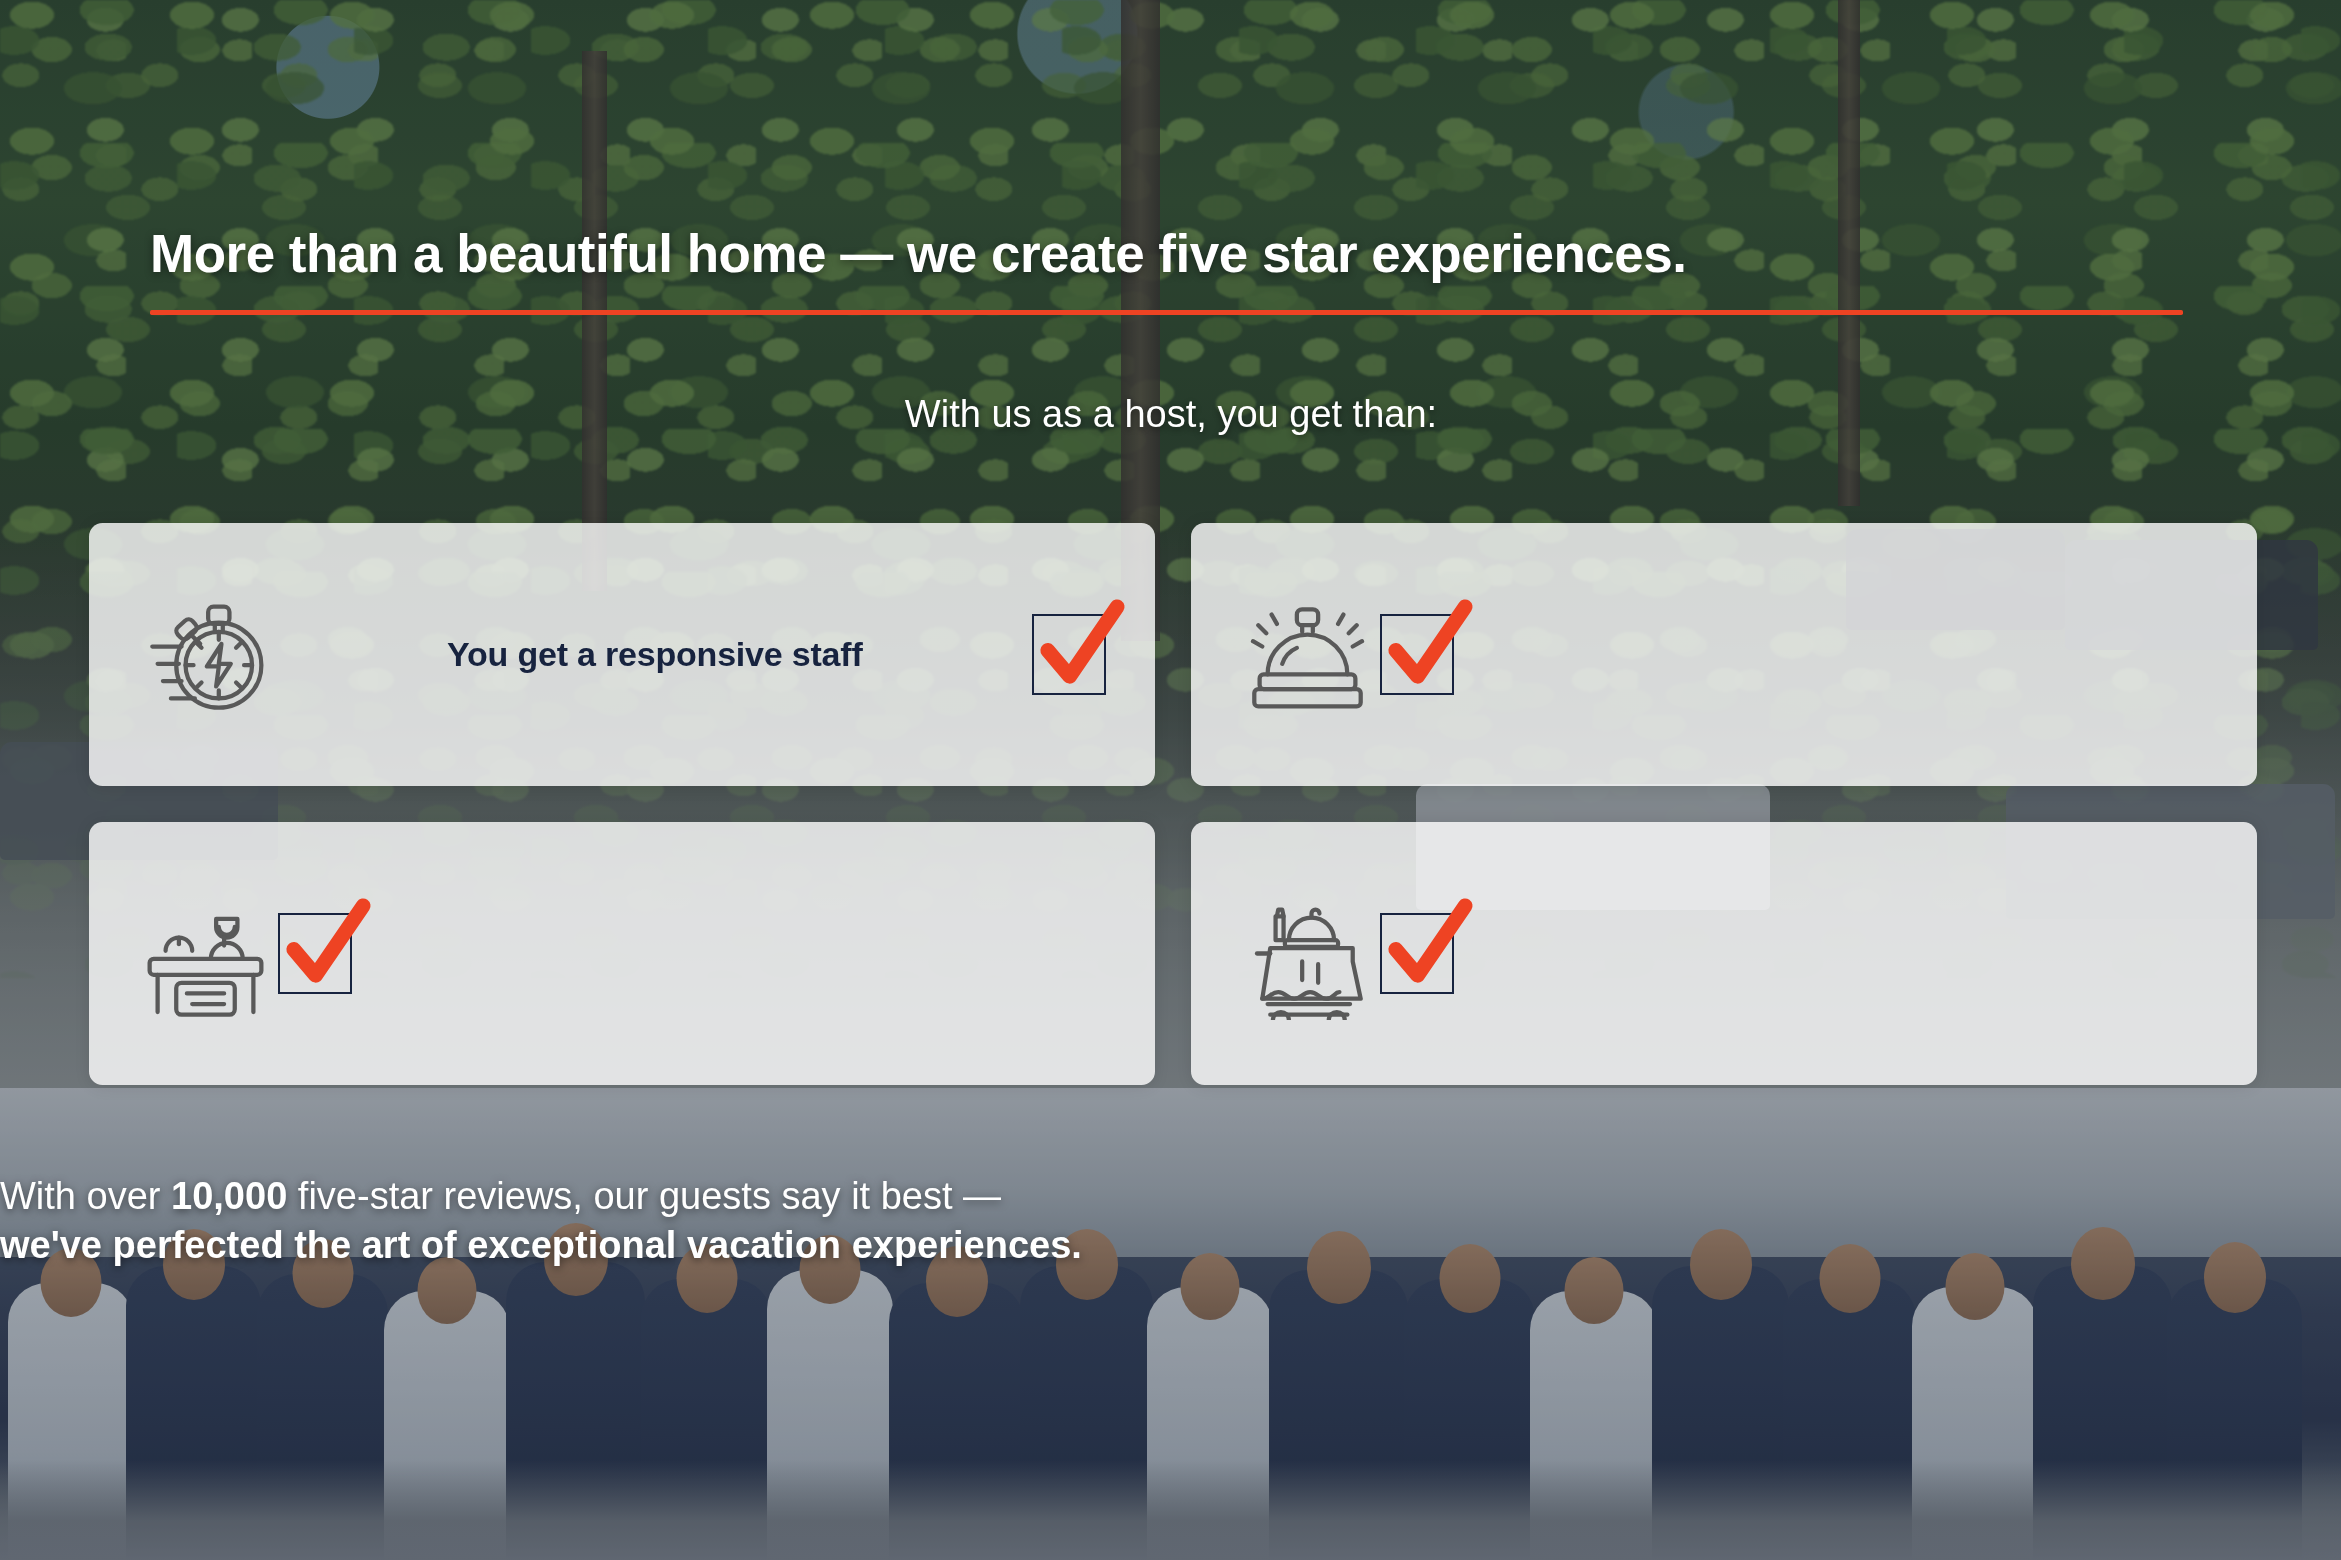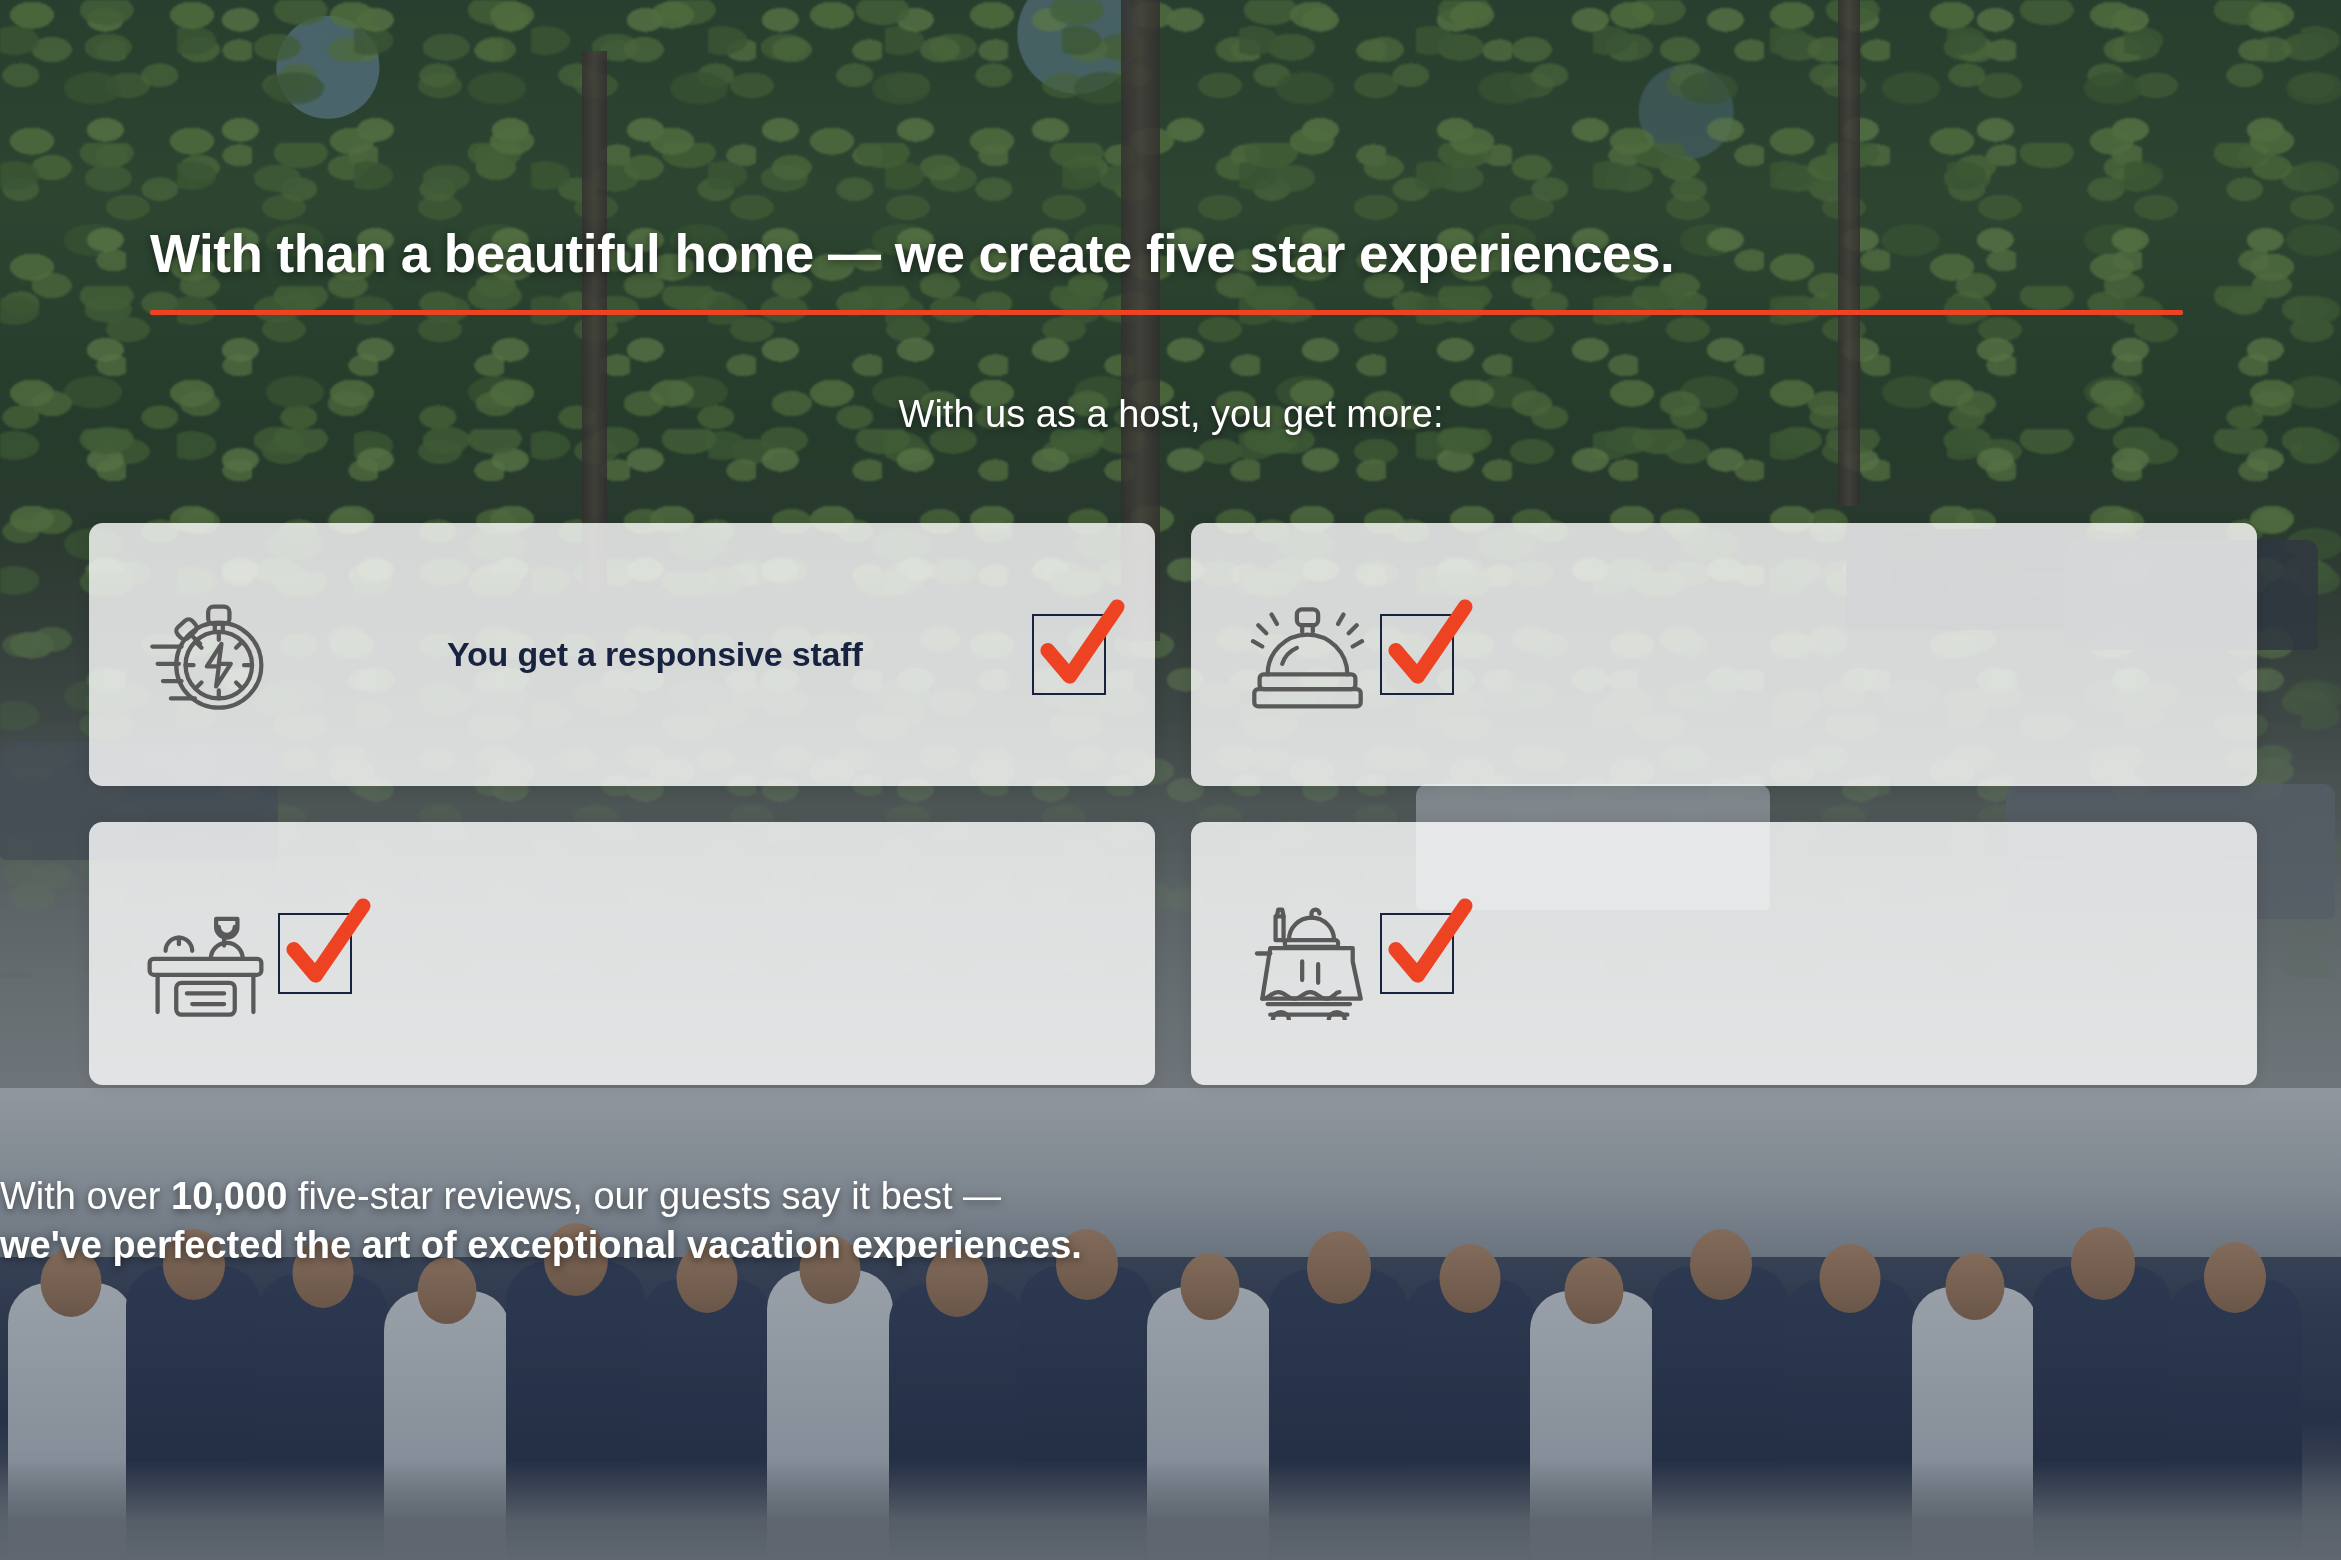"With than a beautiful home" h1.headline { text: With -> More }
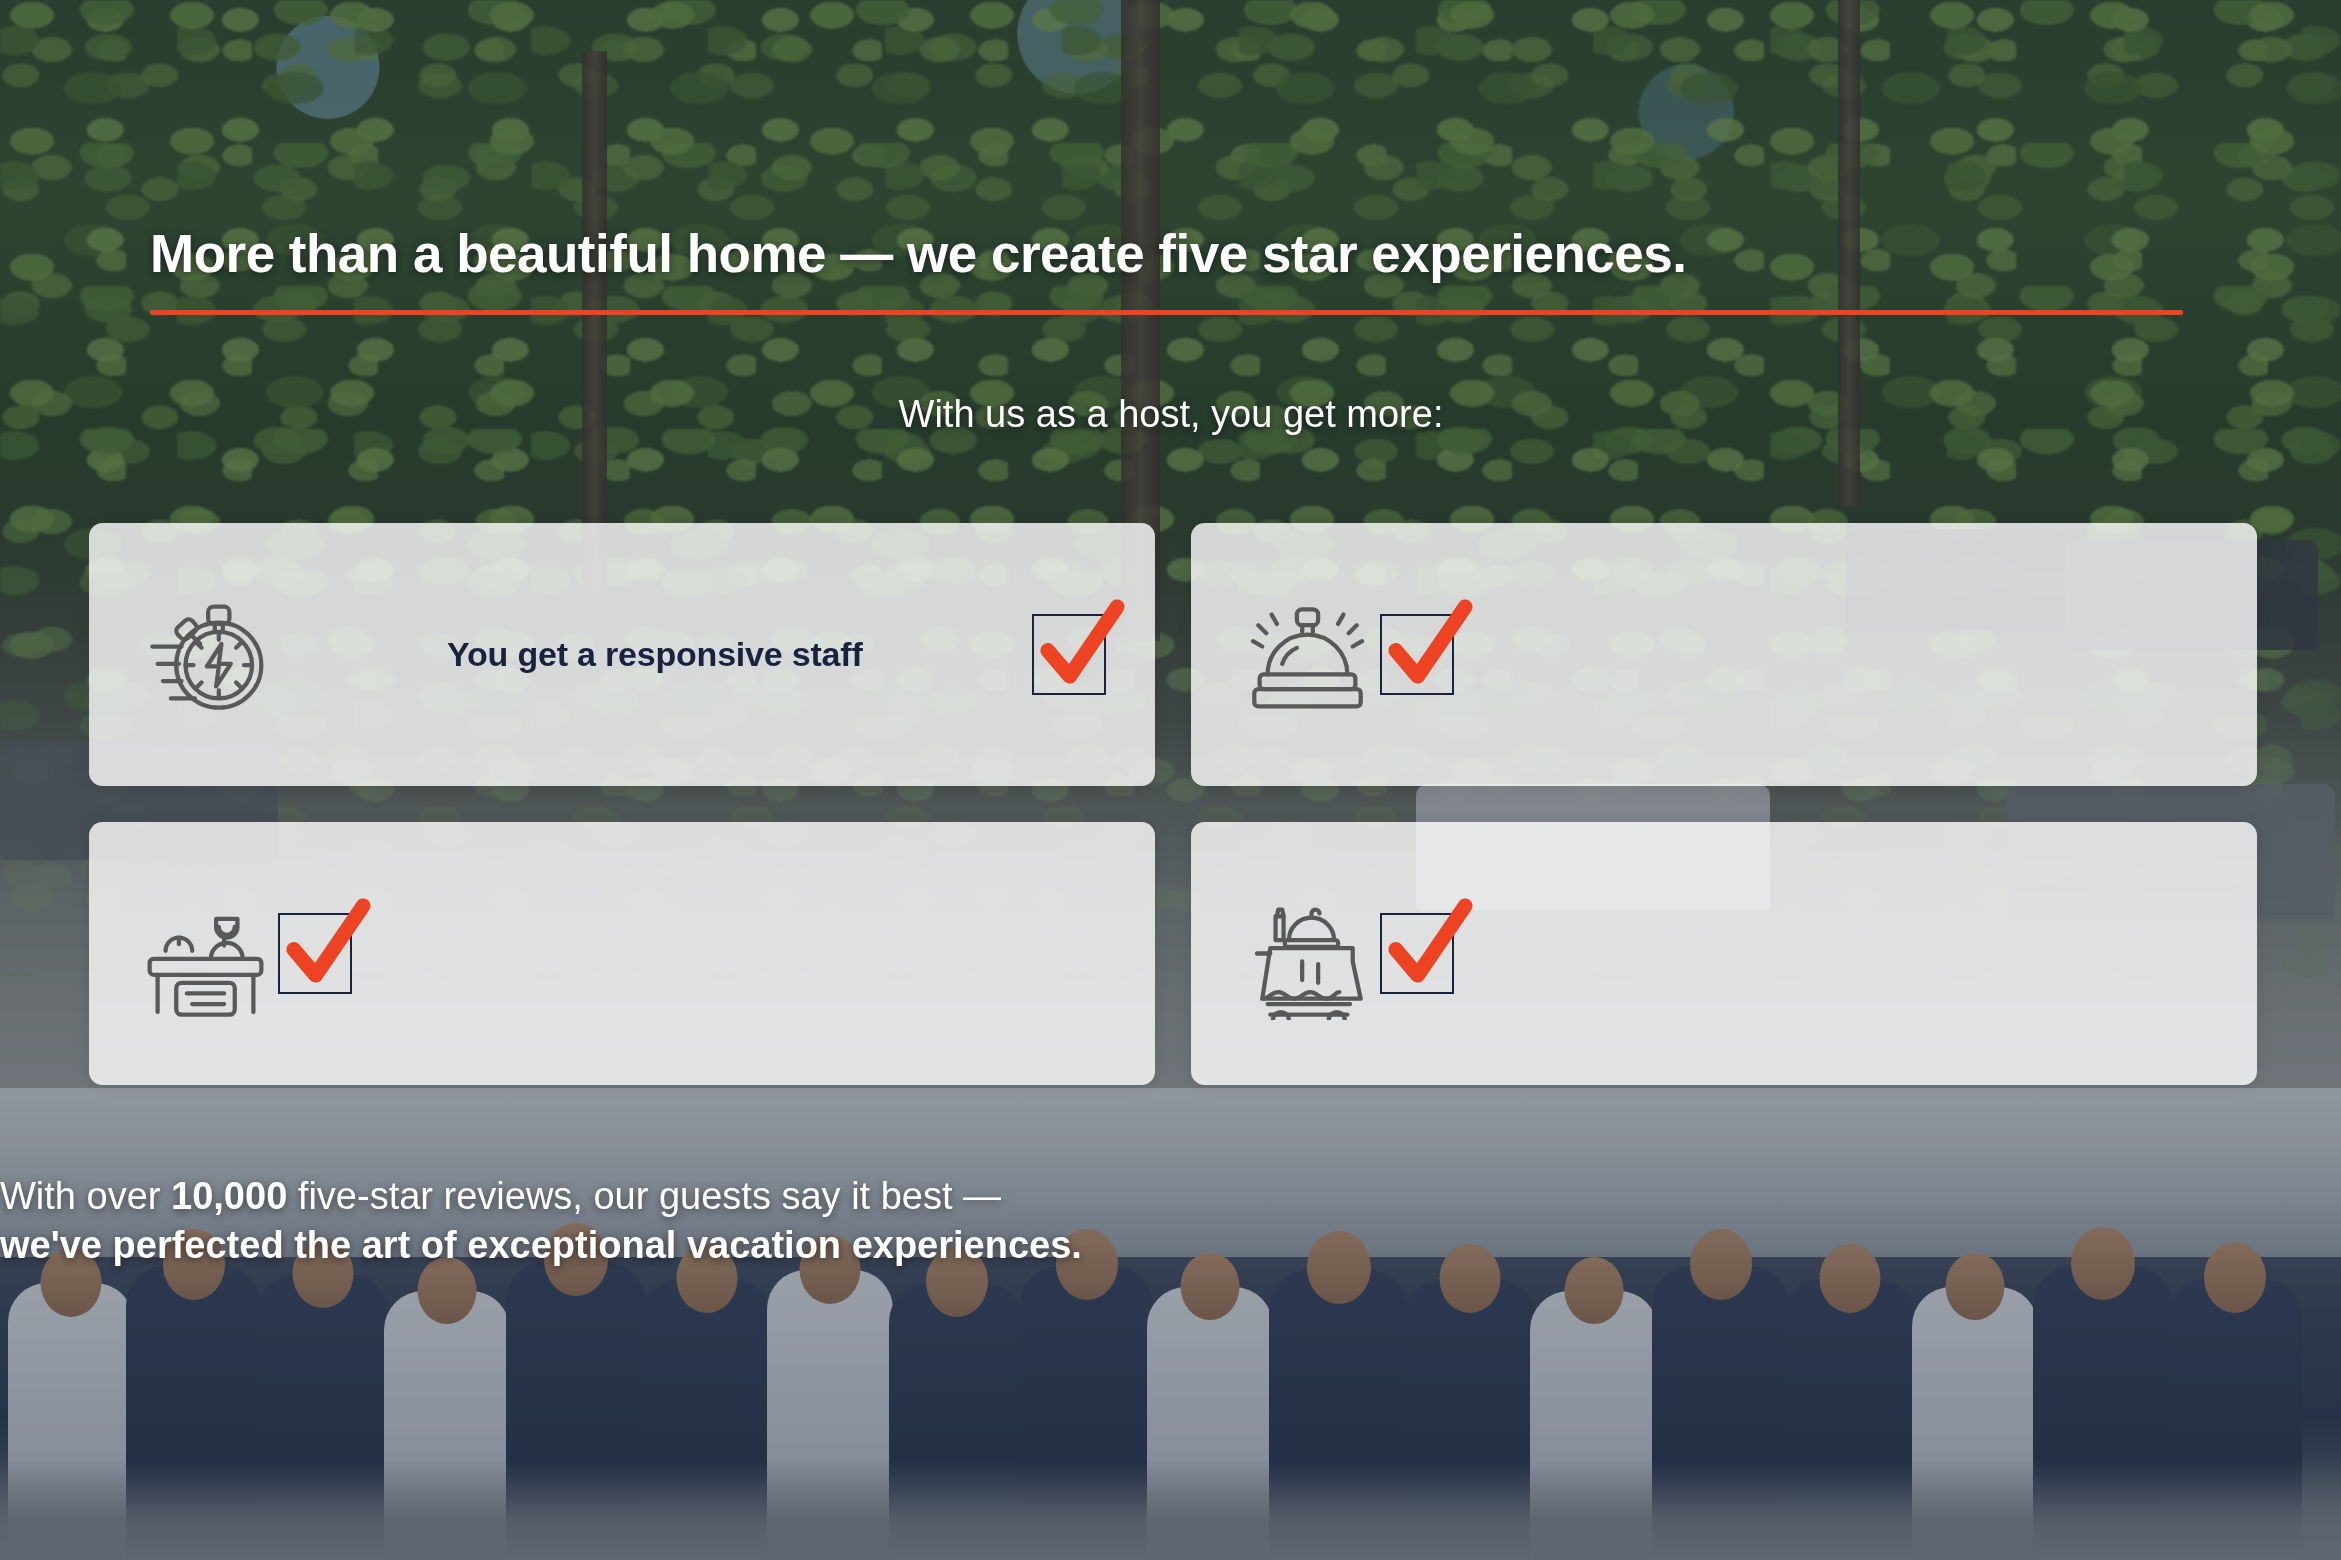"With us as a host," div.subtitle { text: more -> than }
